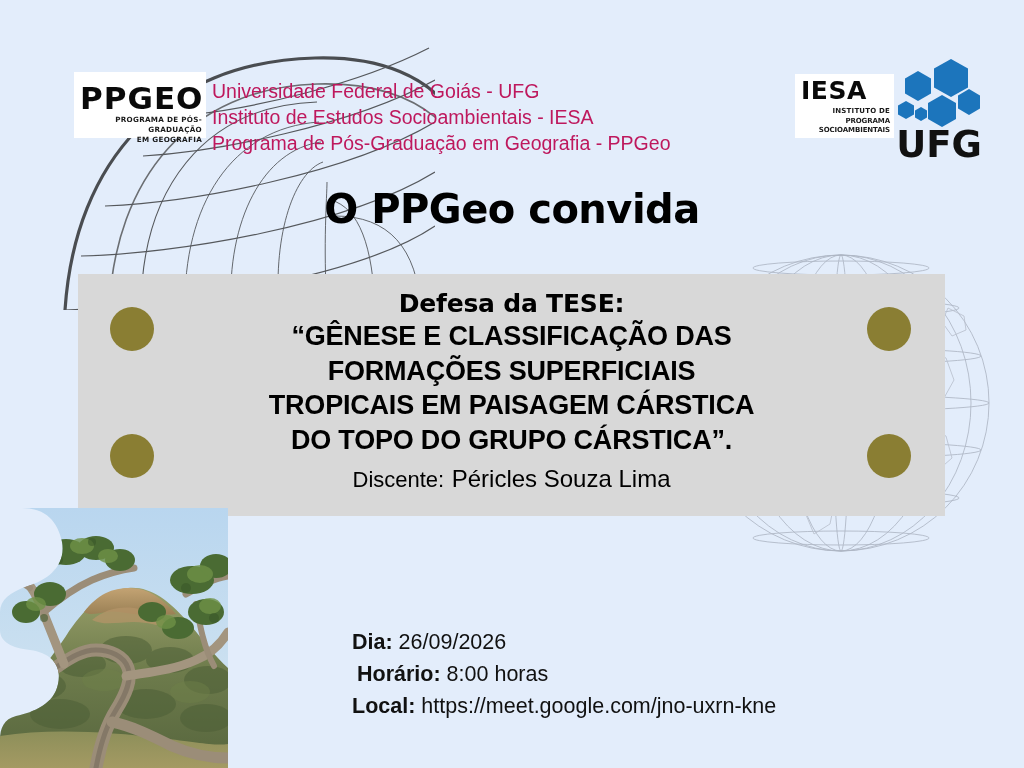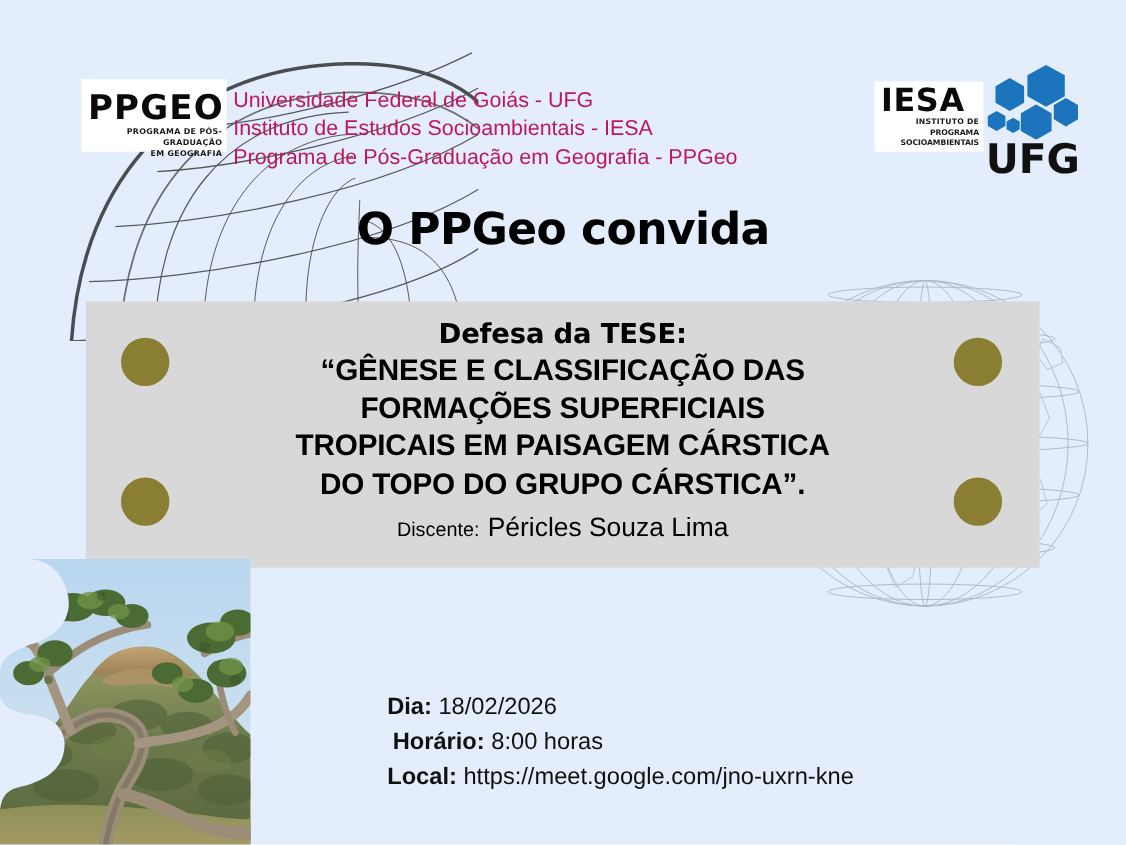"IESA" .iesa-logo .iesa-main { font-size: 29px -> 25px }
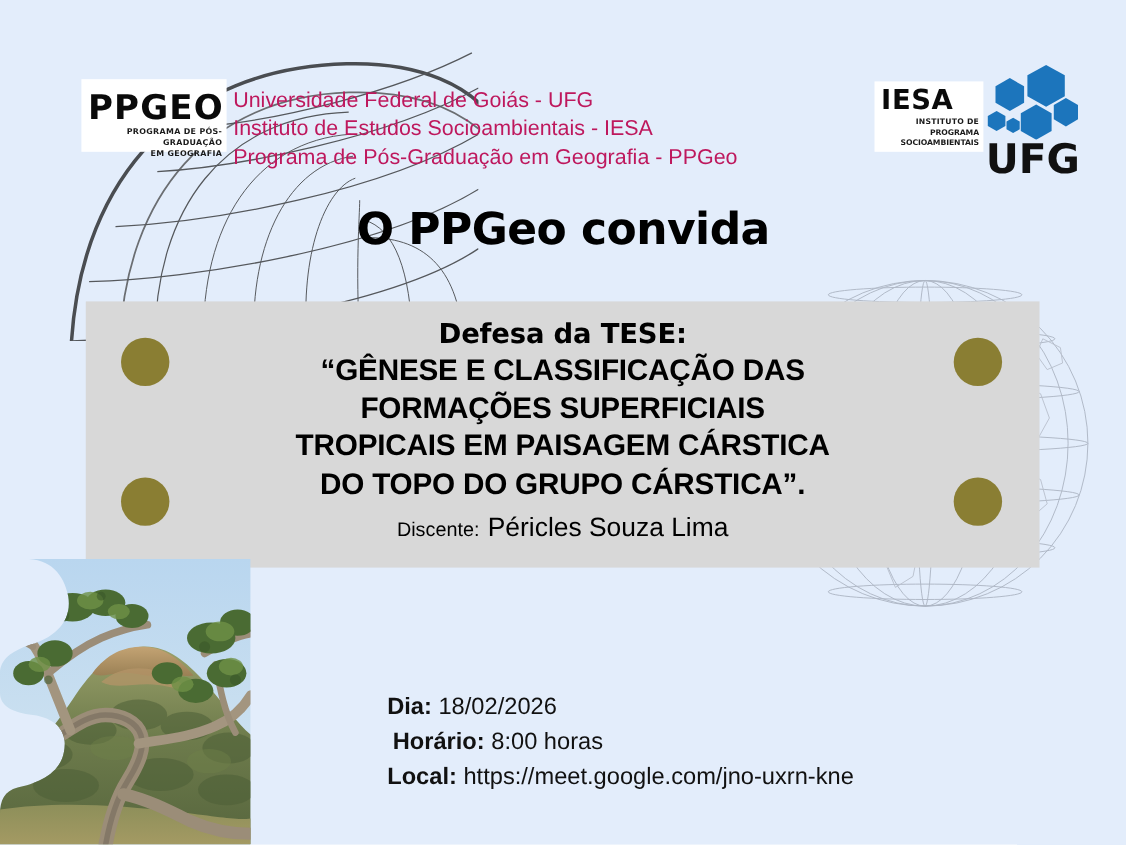"Discente:" .panel-text .discente .d-label { font-size: 18px -> 22px }
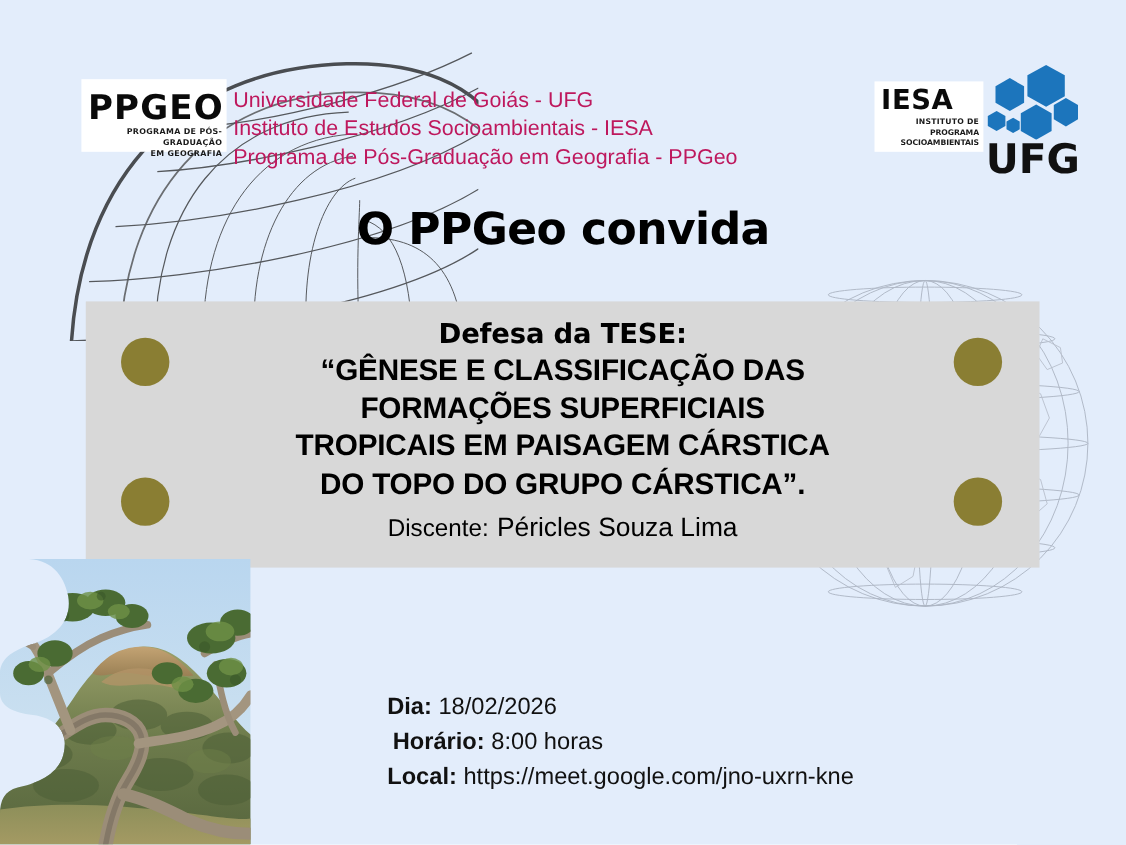"18/02/2026" span { text: 18/02/2026 -> 26/09/2026 }
